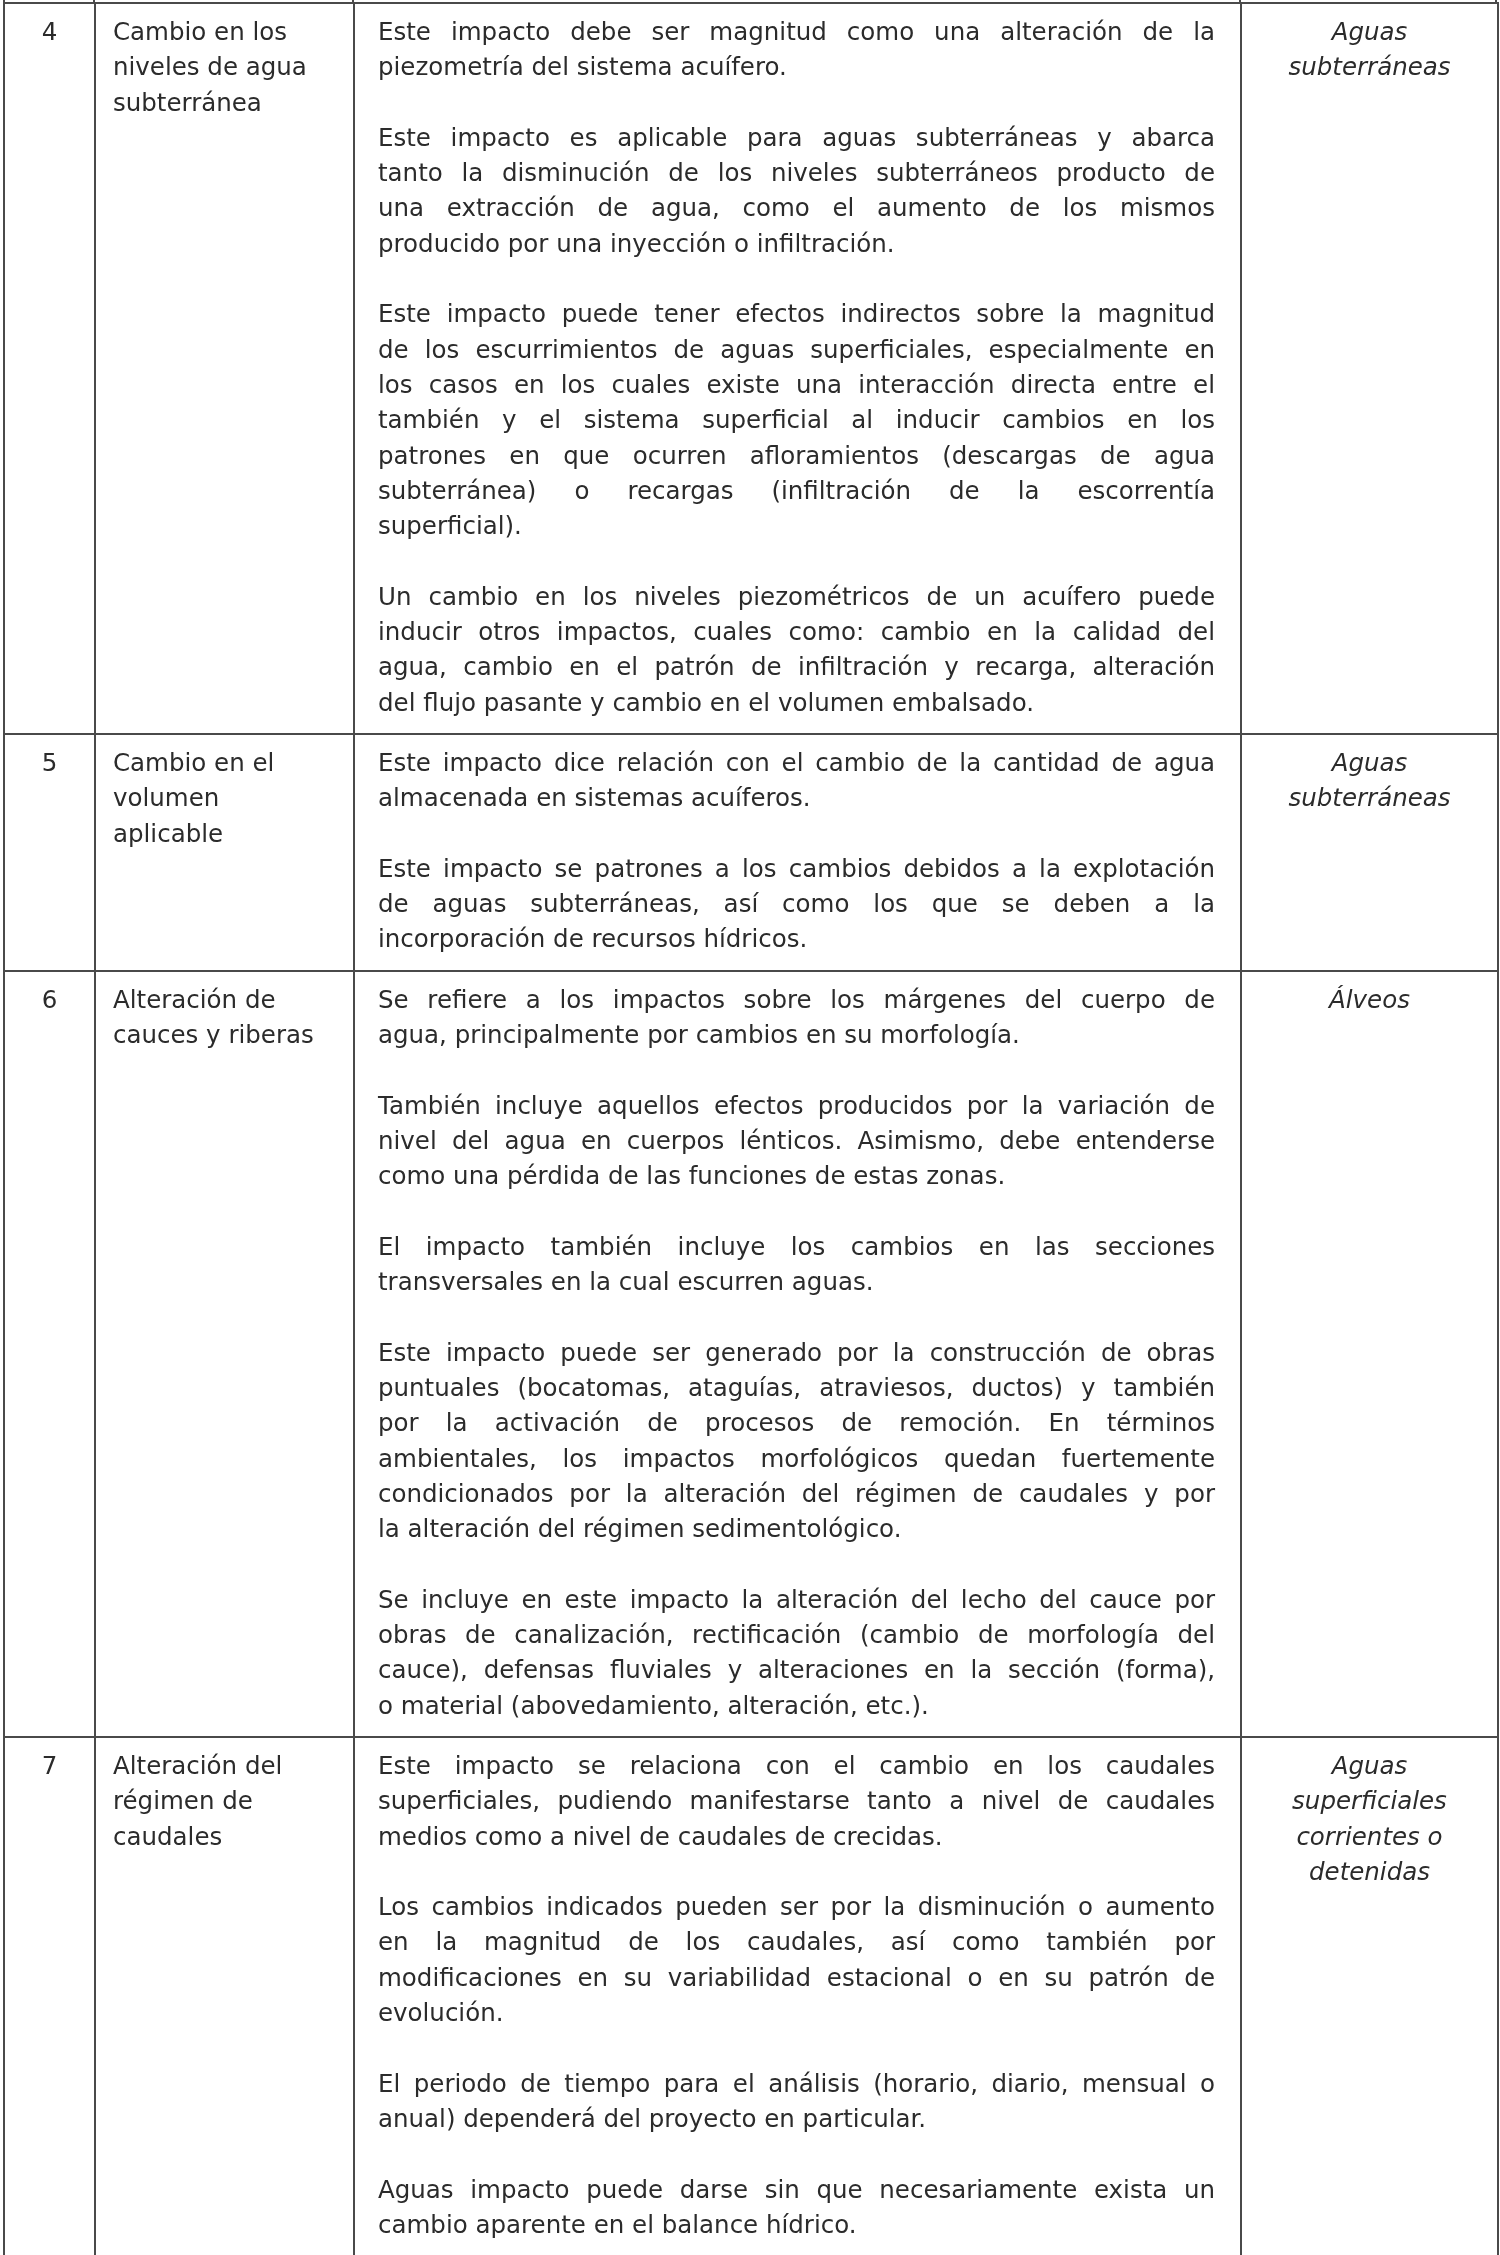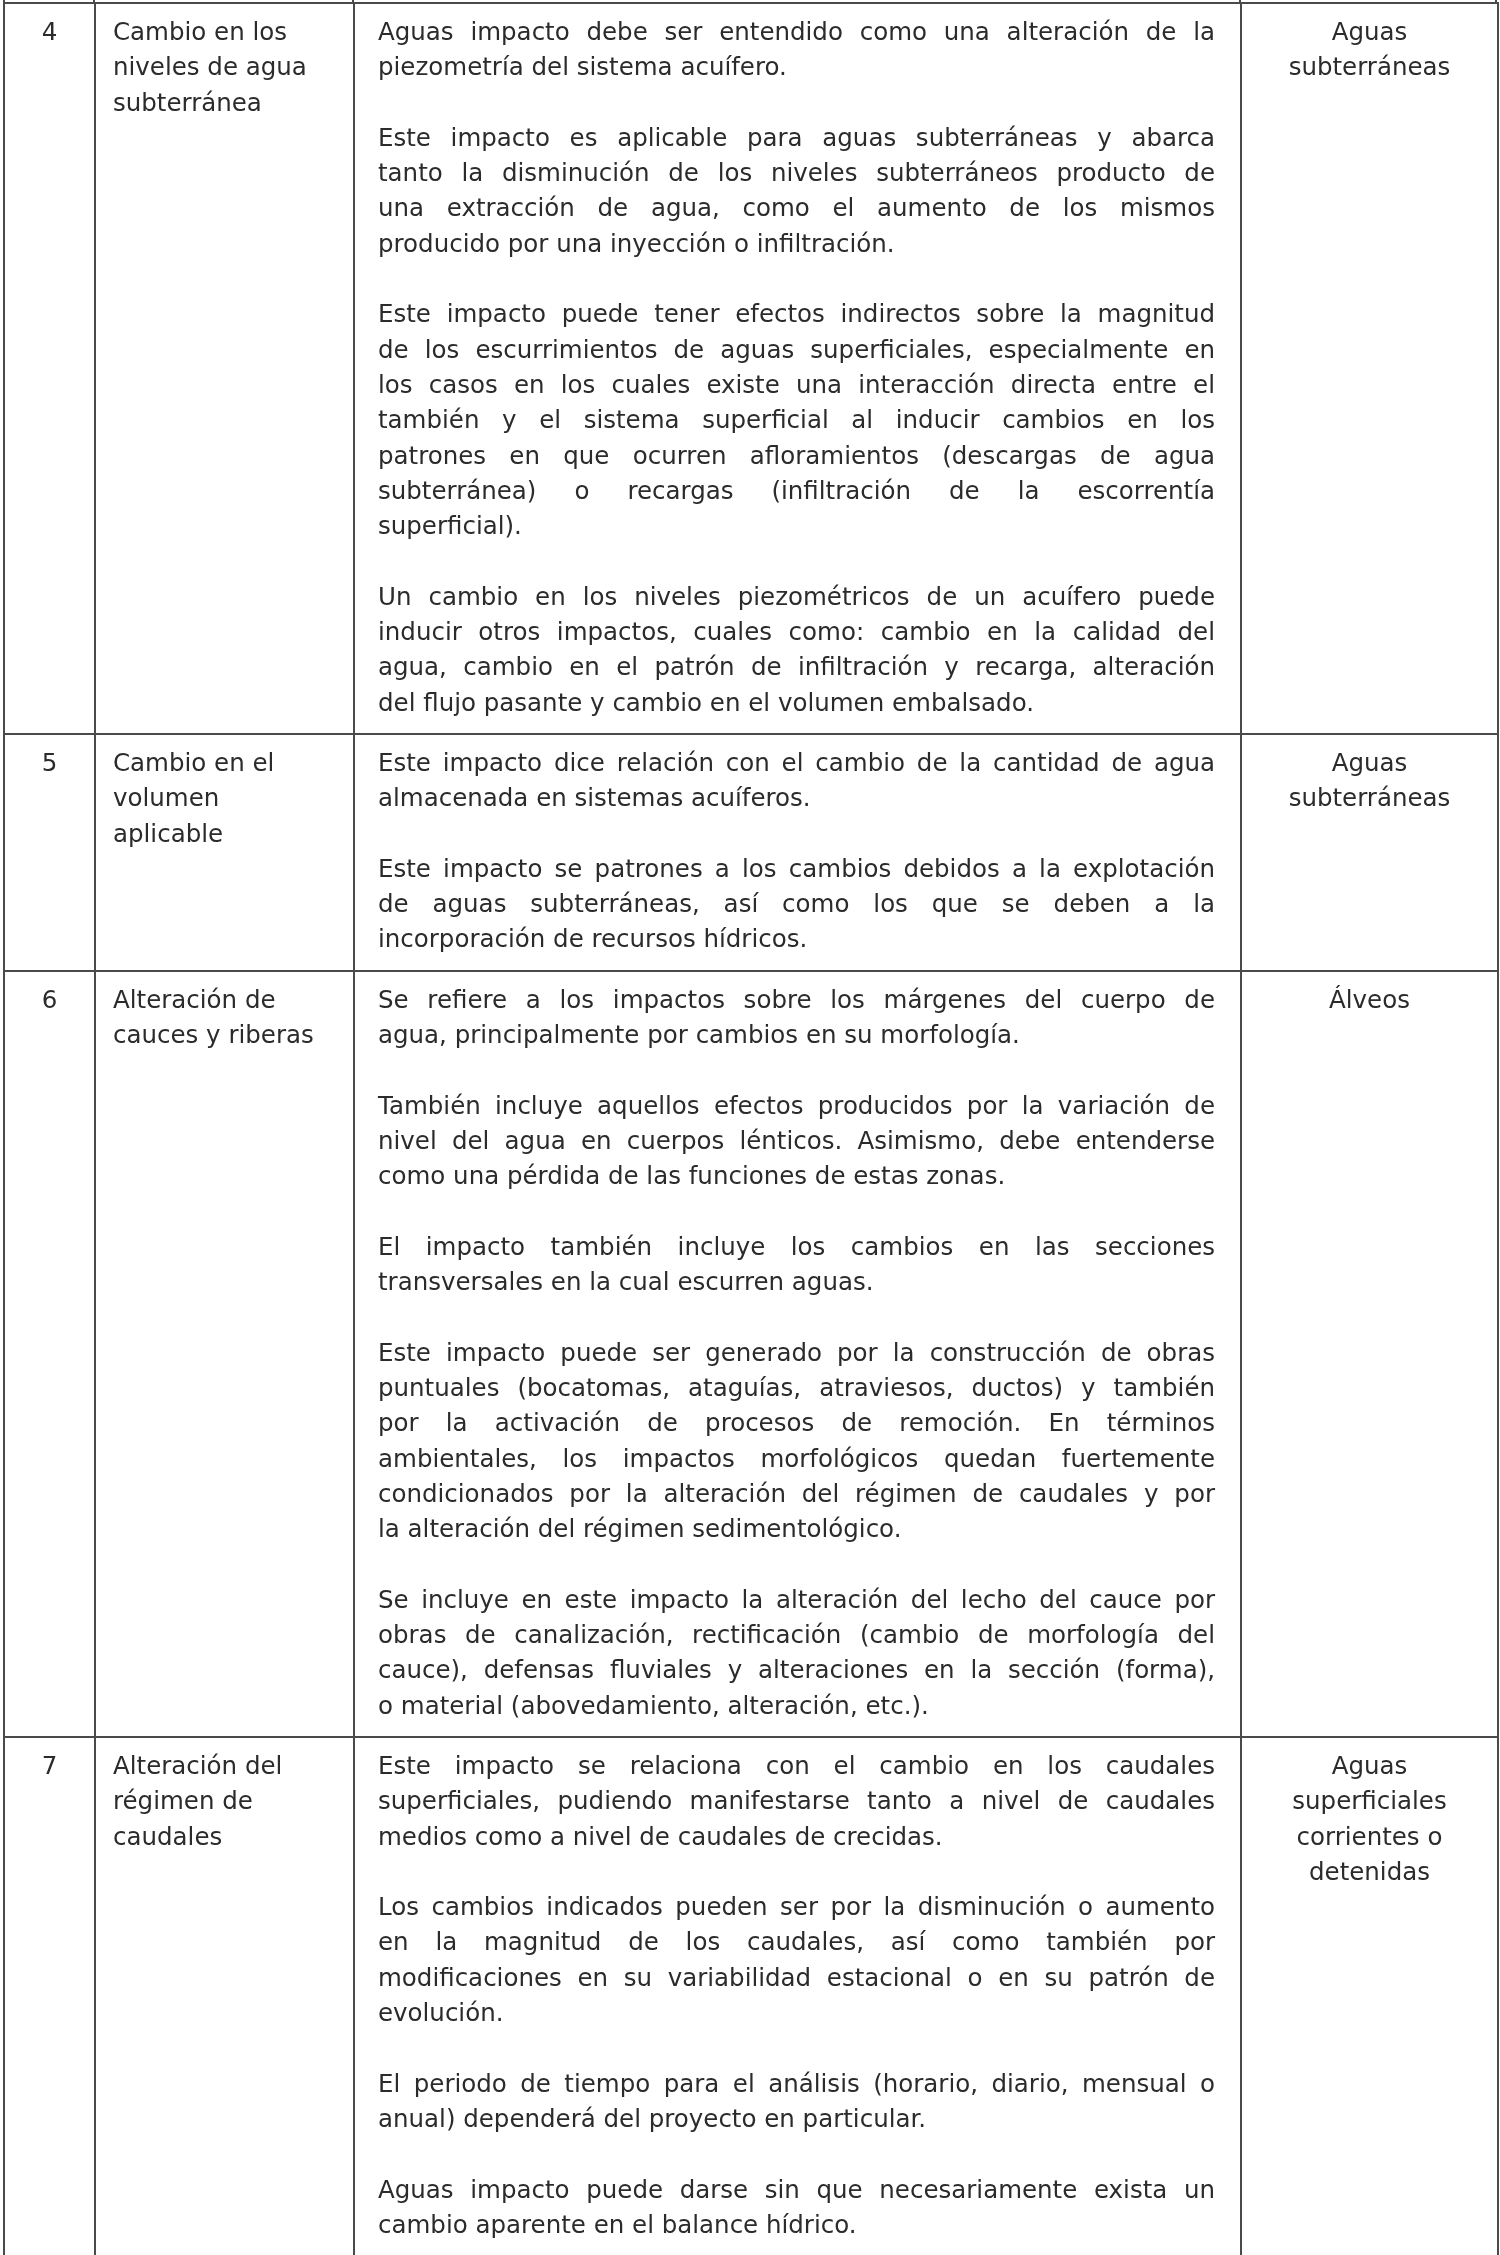"Aguas impacto debe ser entendido" span.line { text: Aguas impacto debe ser entendido -> Este impacto debe ser magnitud }
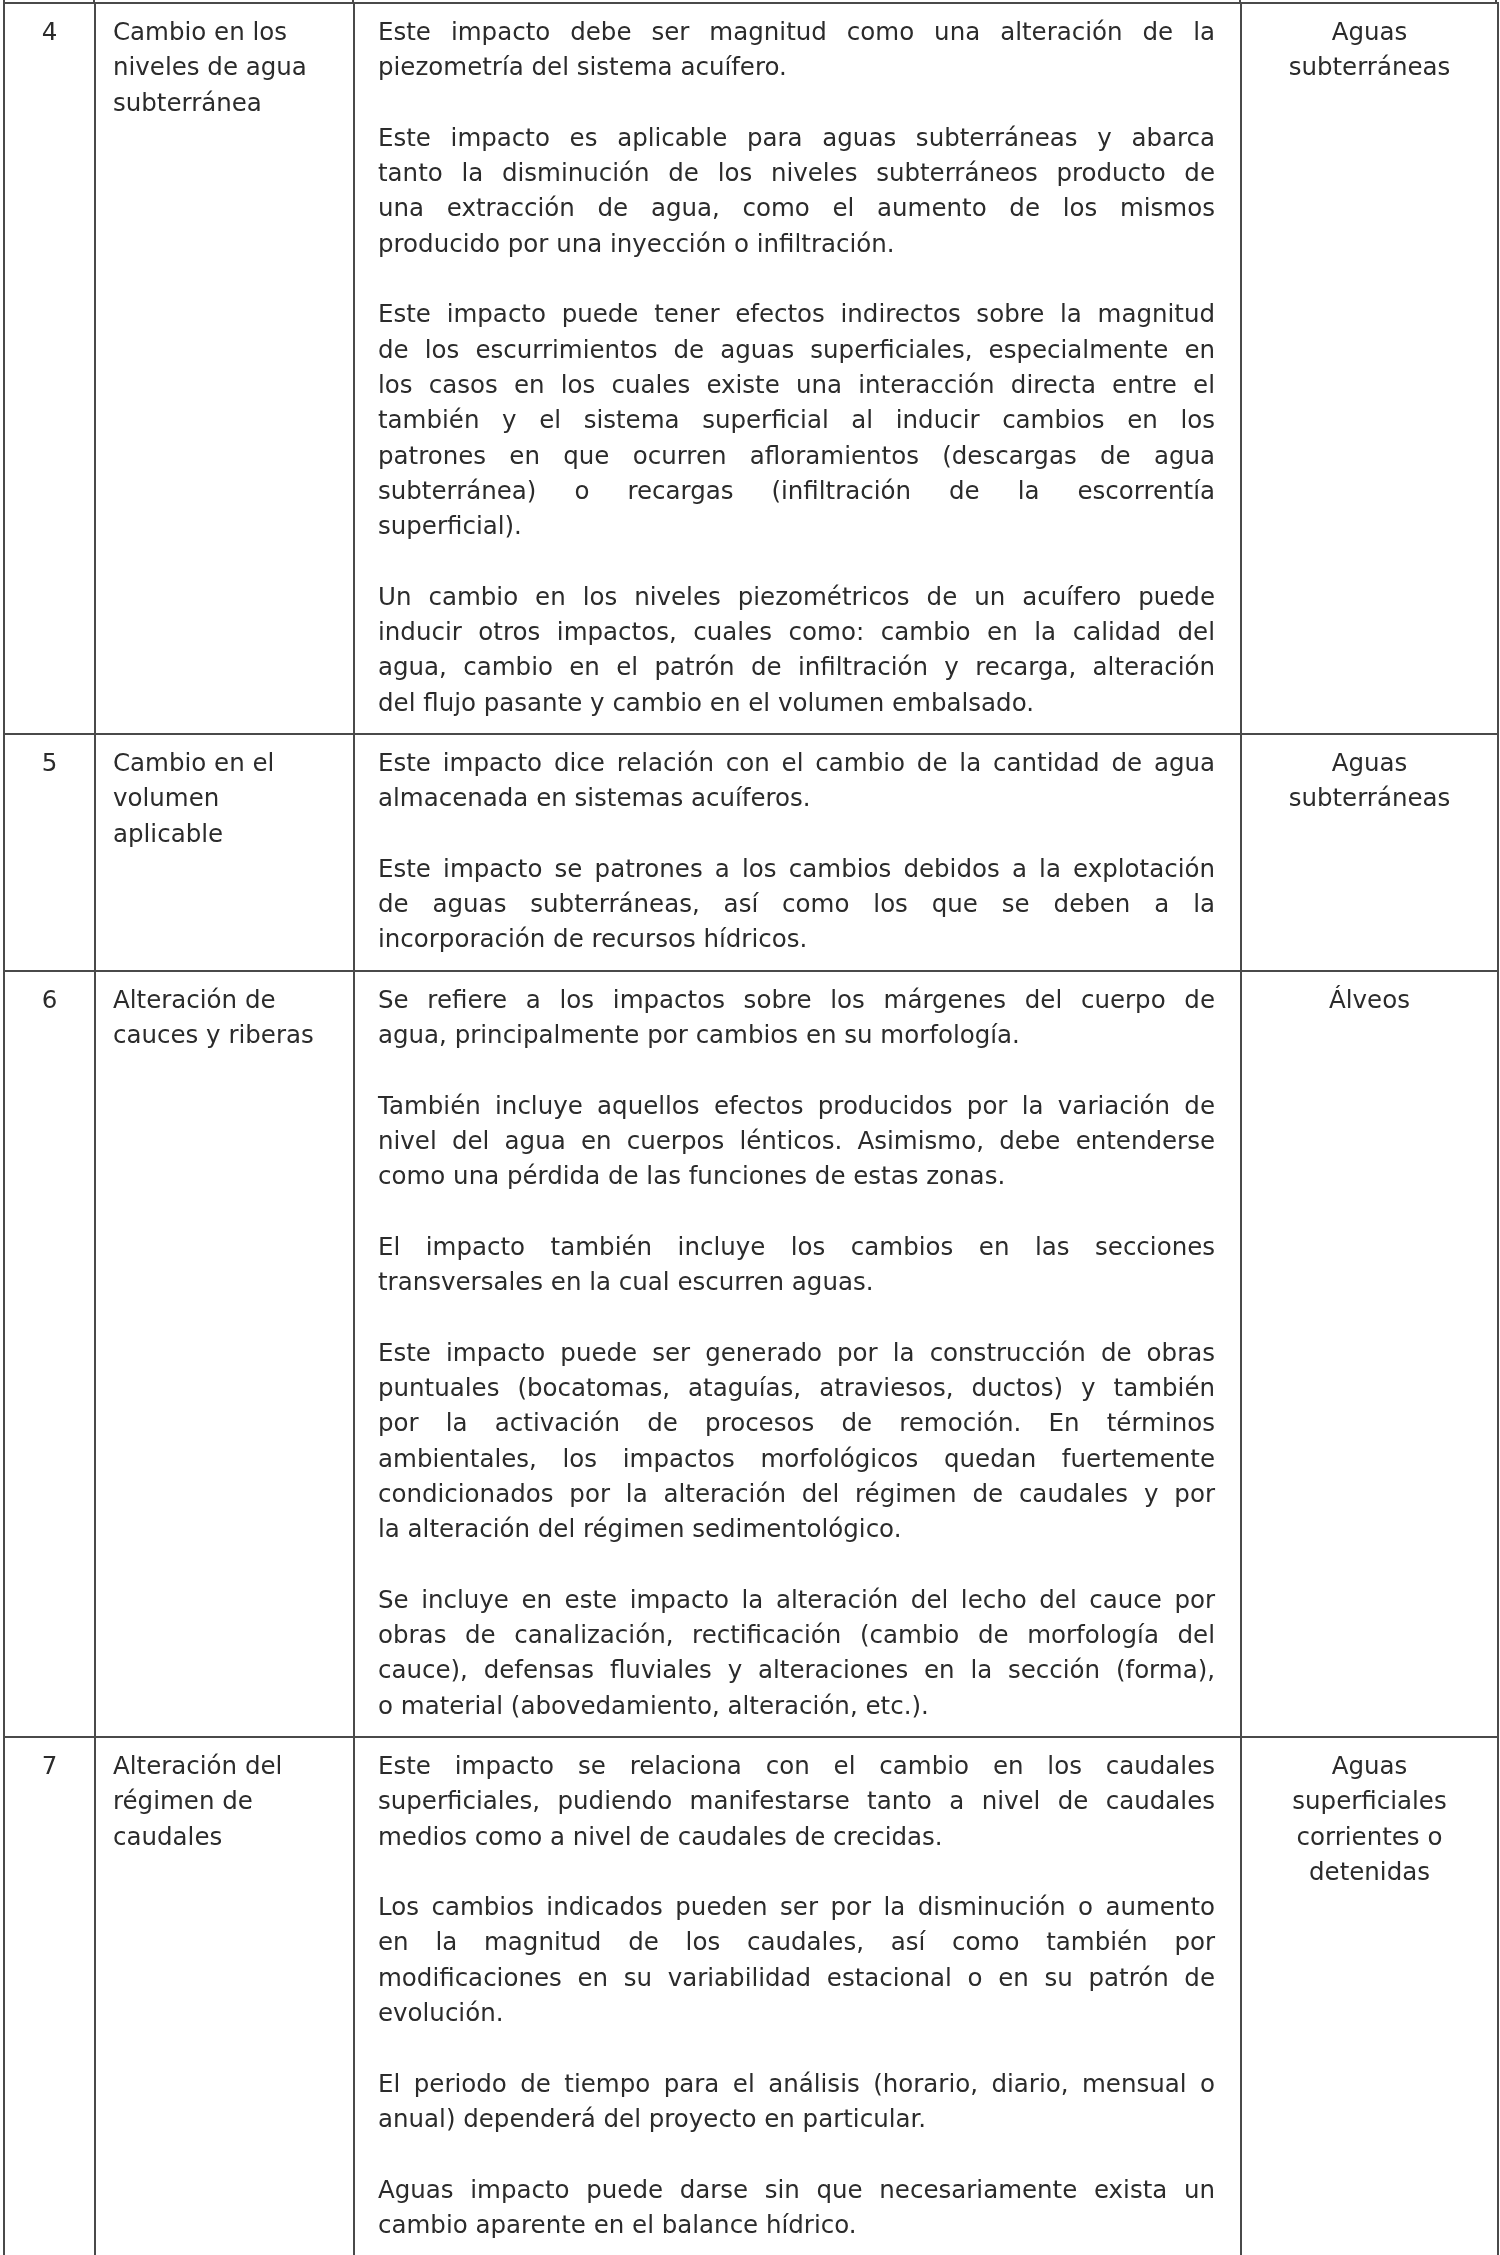"Aguas" td.comp { font-style: none -> italic }
